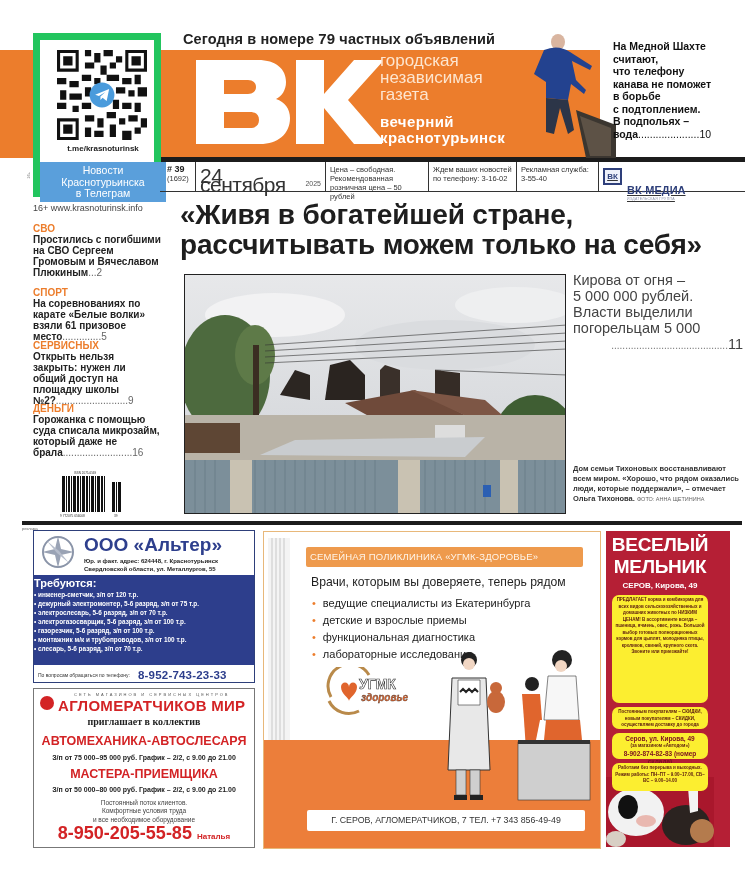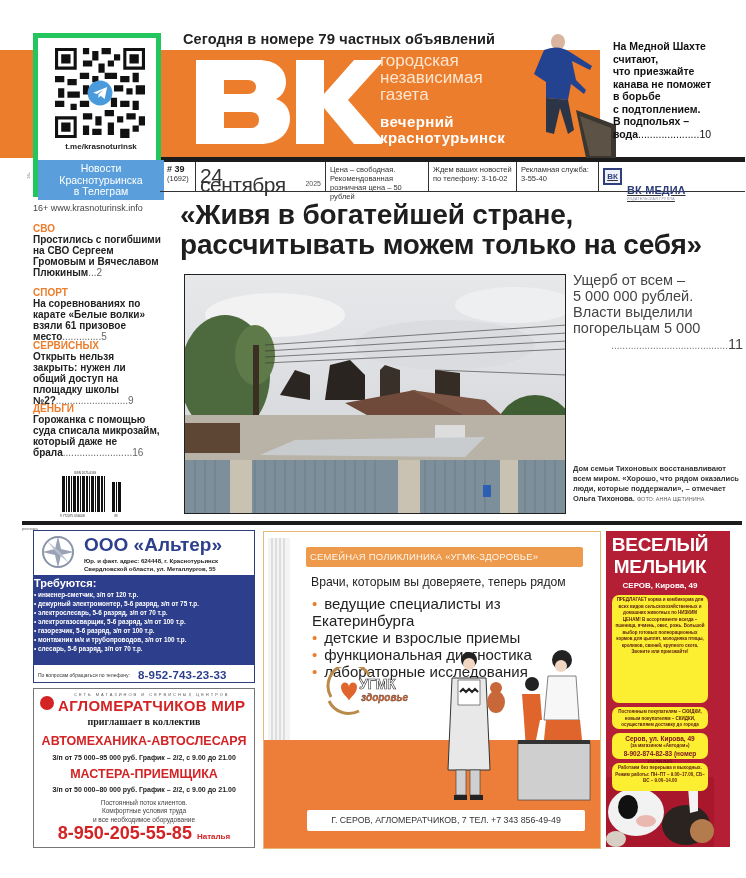"что приезжайте" div { text: приезжайте -> телефону }
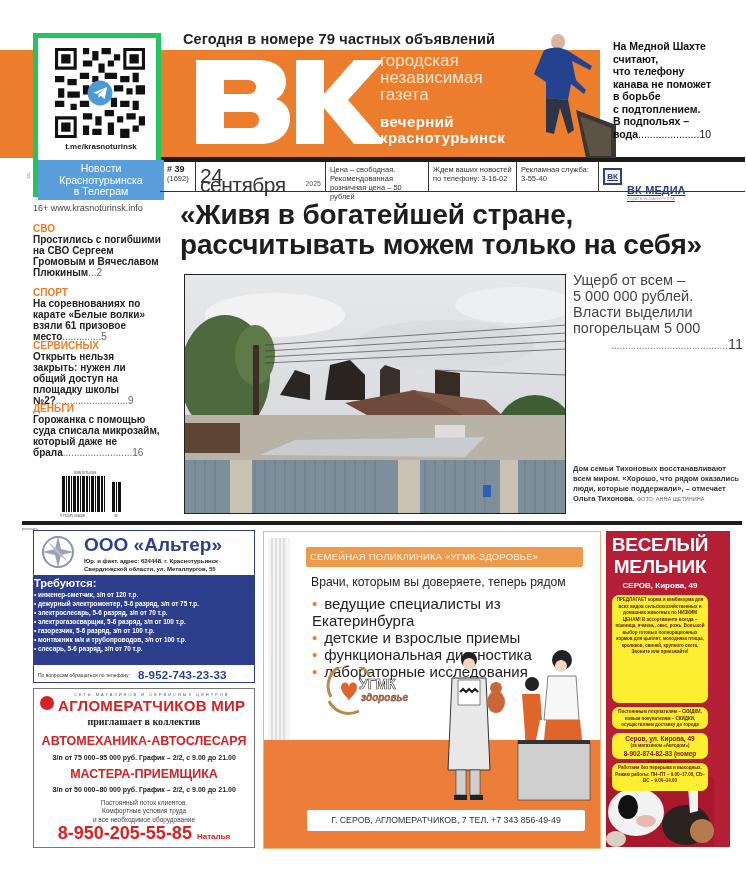"t.me/krasnoturinsk" .qr-box { border: 5px solid #22c55e -> 7px solid #22c55e }
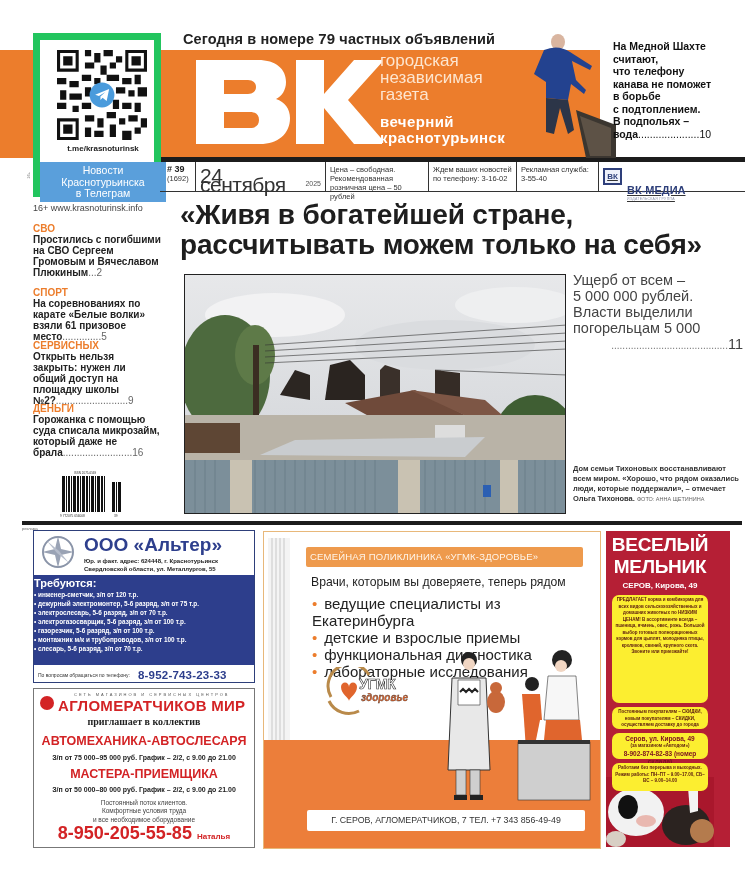"Ущерб от всем –" div { text: Ущерб от всем -> Кирова от огня }
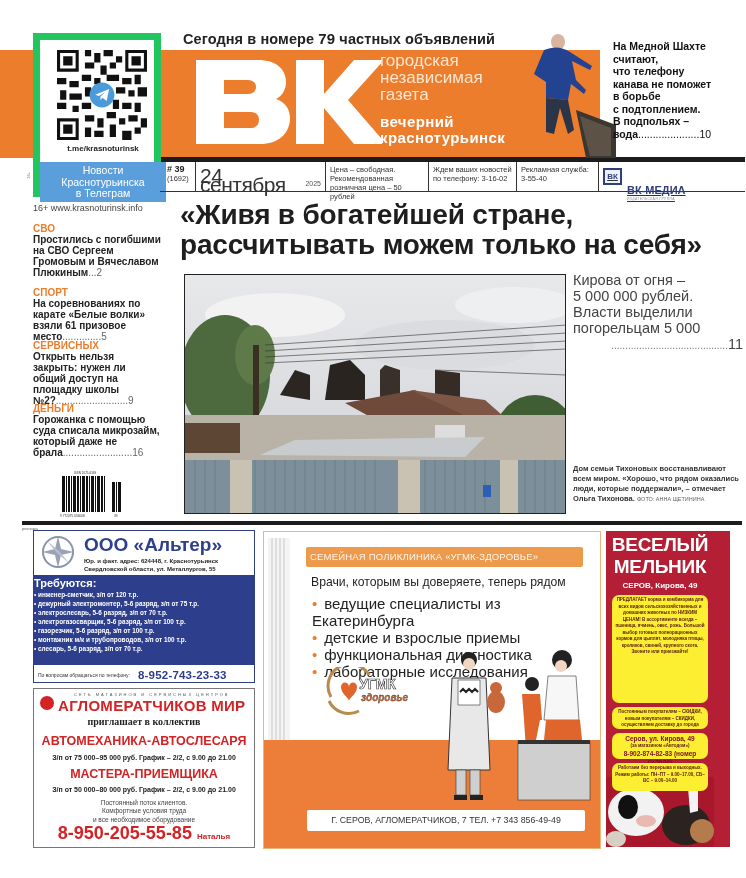"ведущие специалисты из Екатеринбурга" .ugmk-list li { font-size: 15px -> 11px }
